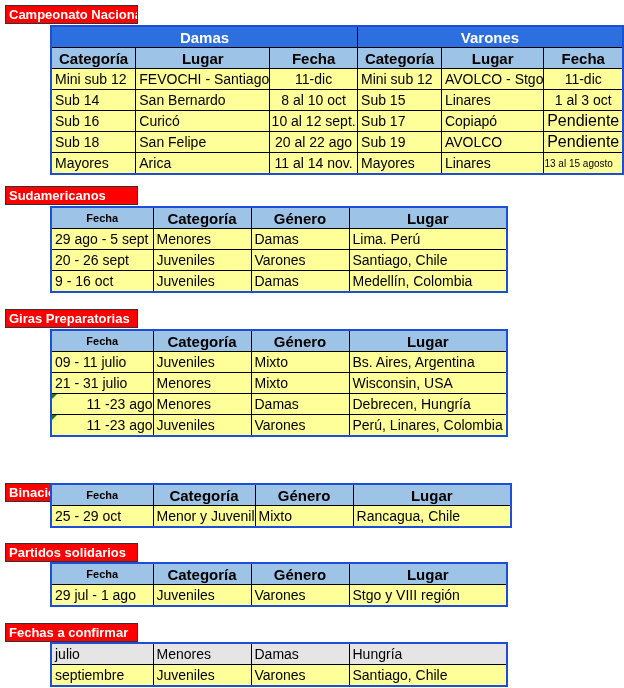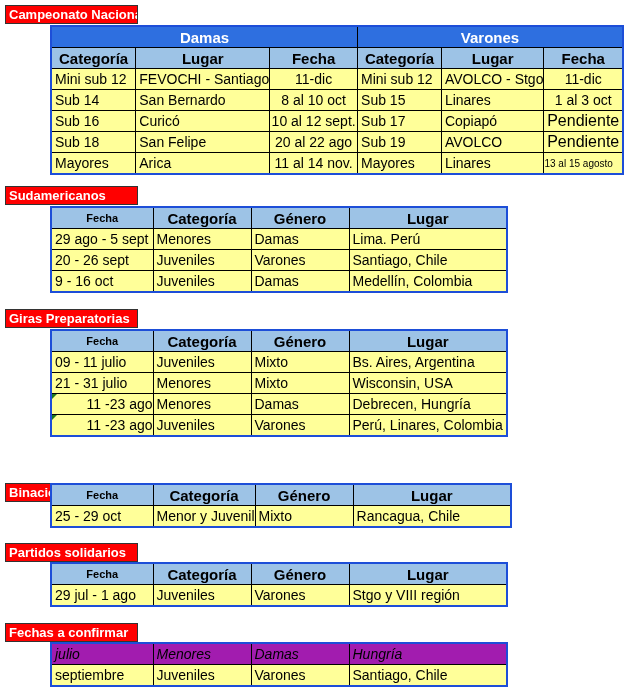"julio" tr.bluerow td { background: #a21caf -> #e5e5e5; font-style: italic -> none }
